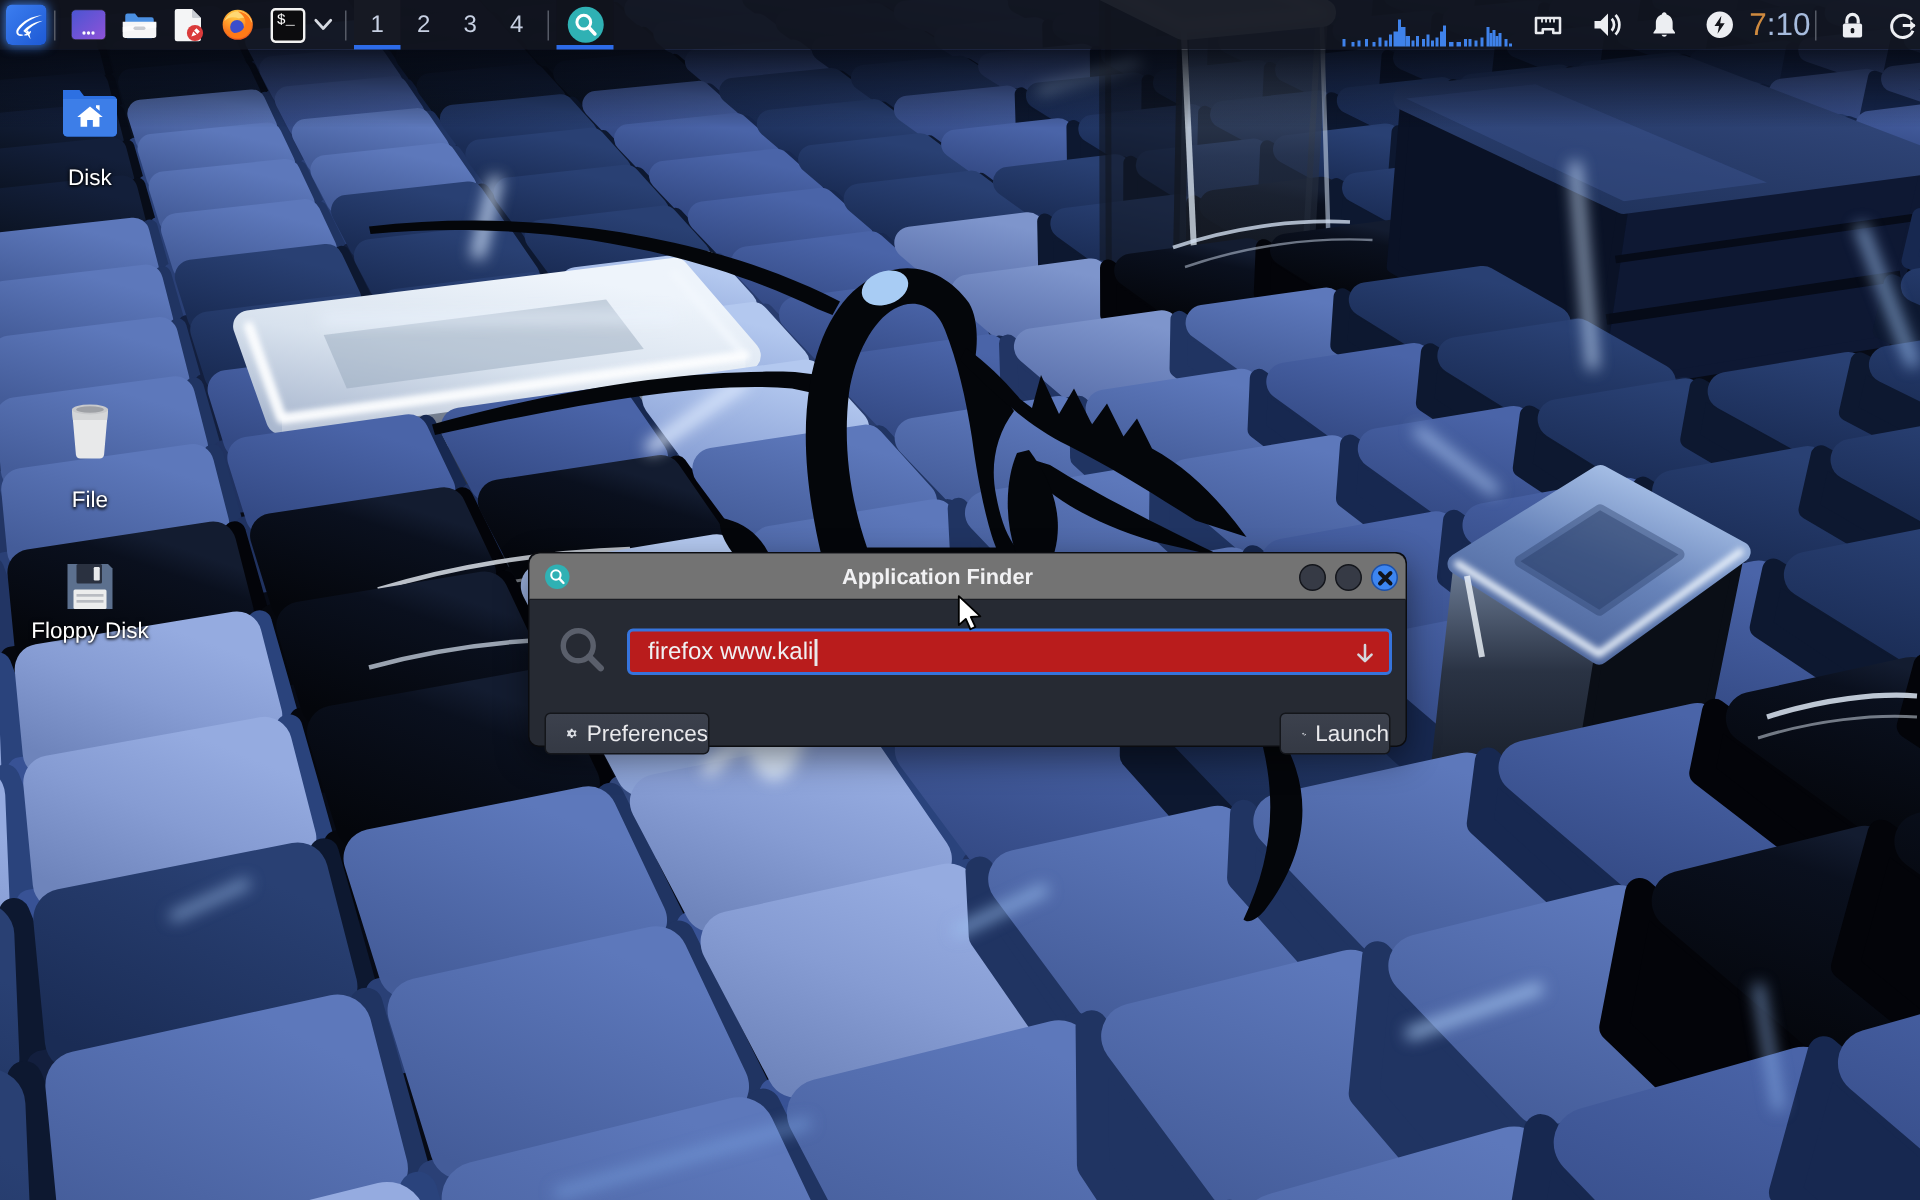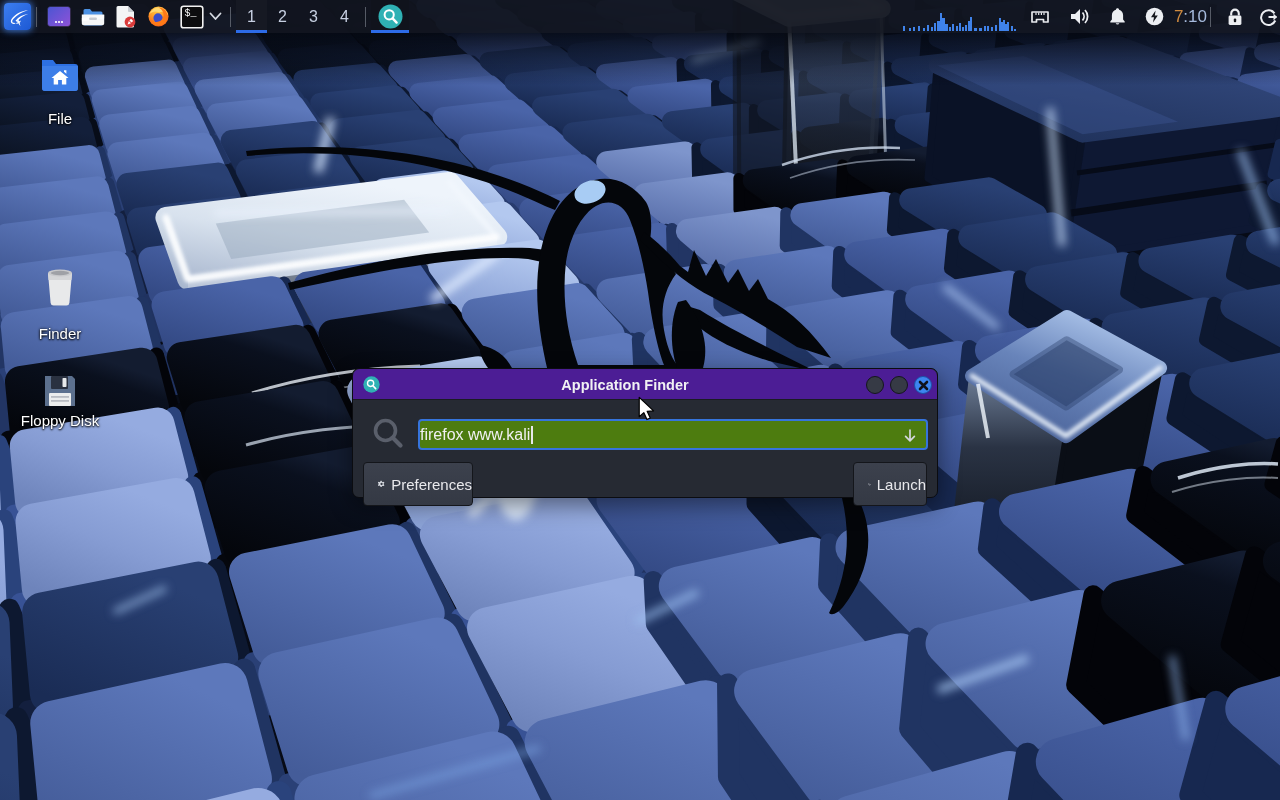"7:10" #clock { font-size: 17px -> 21px }
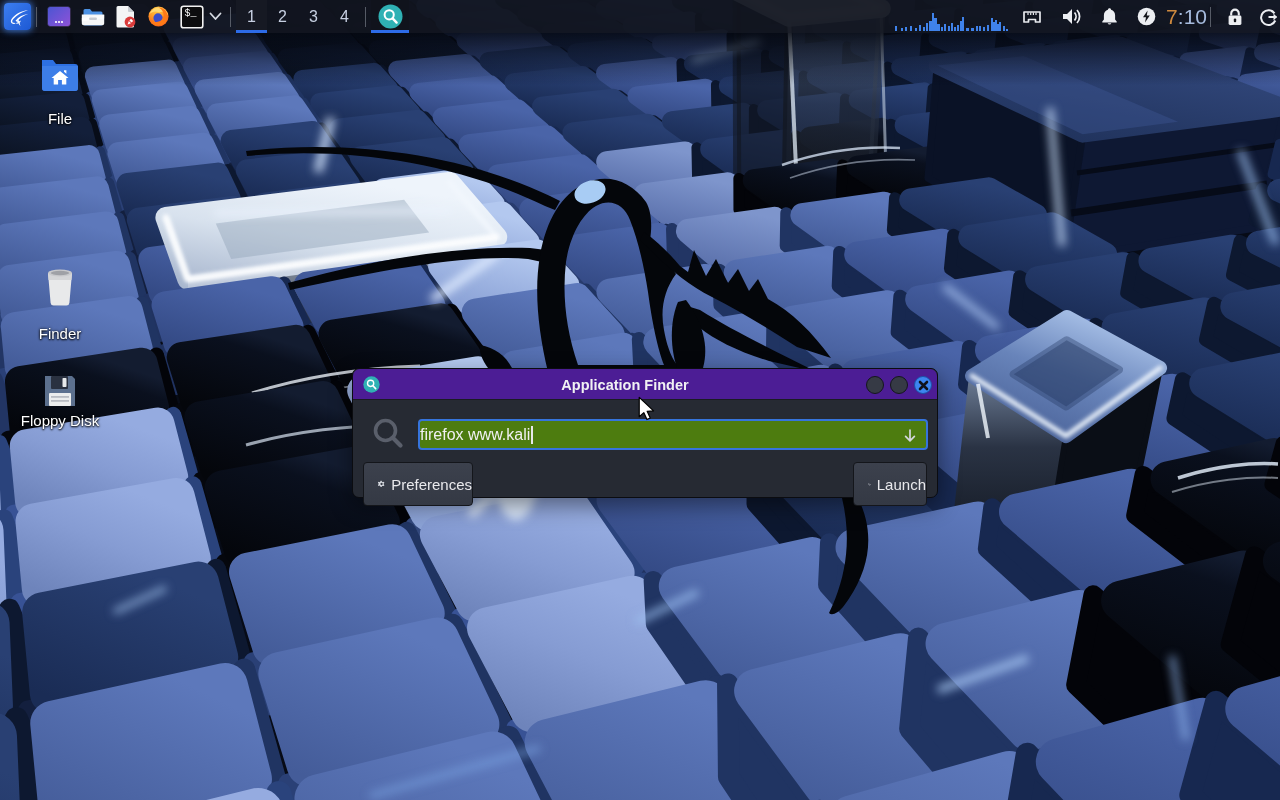"File" div.lbl { text: File -> Disk }
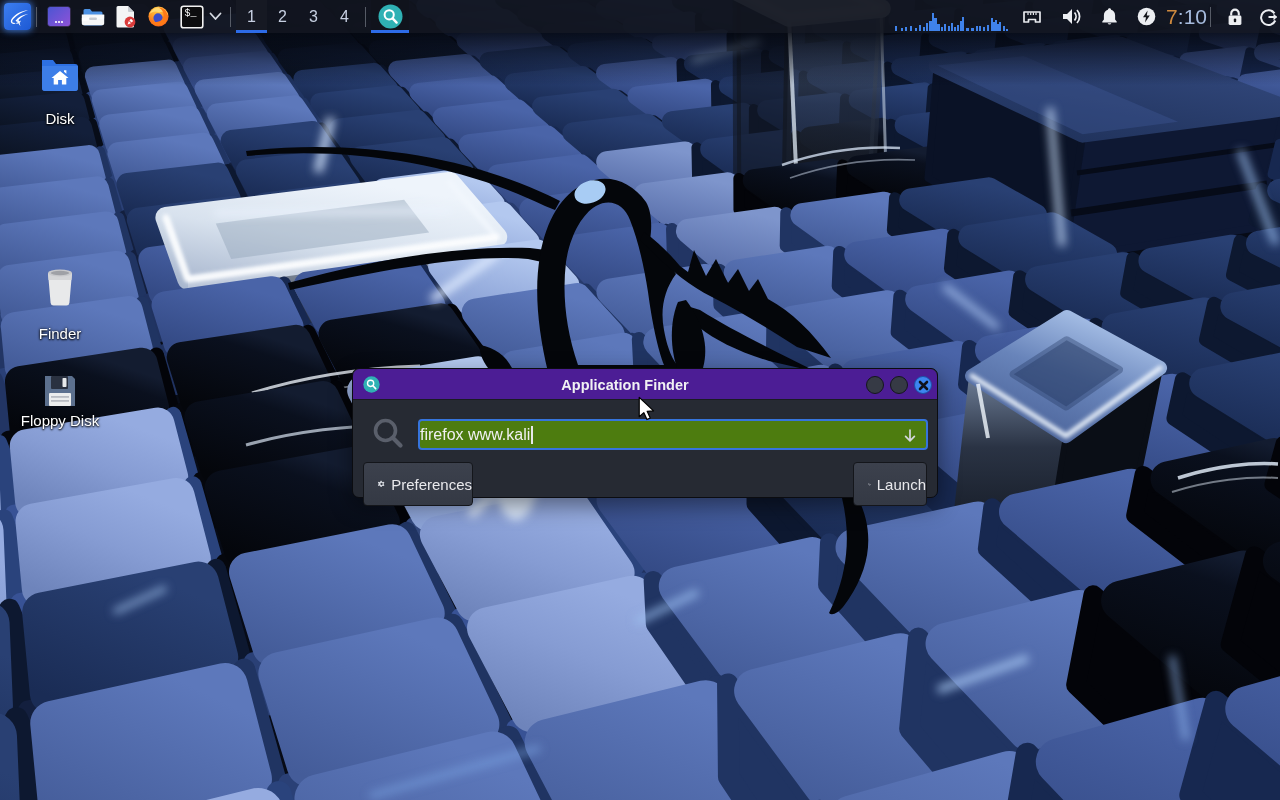"Finder" div.lbl { text: Finder -> File }
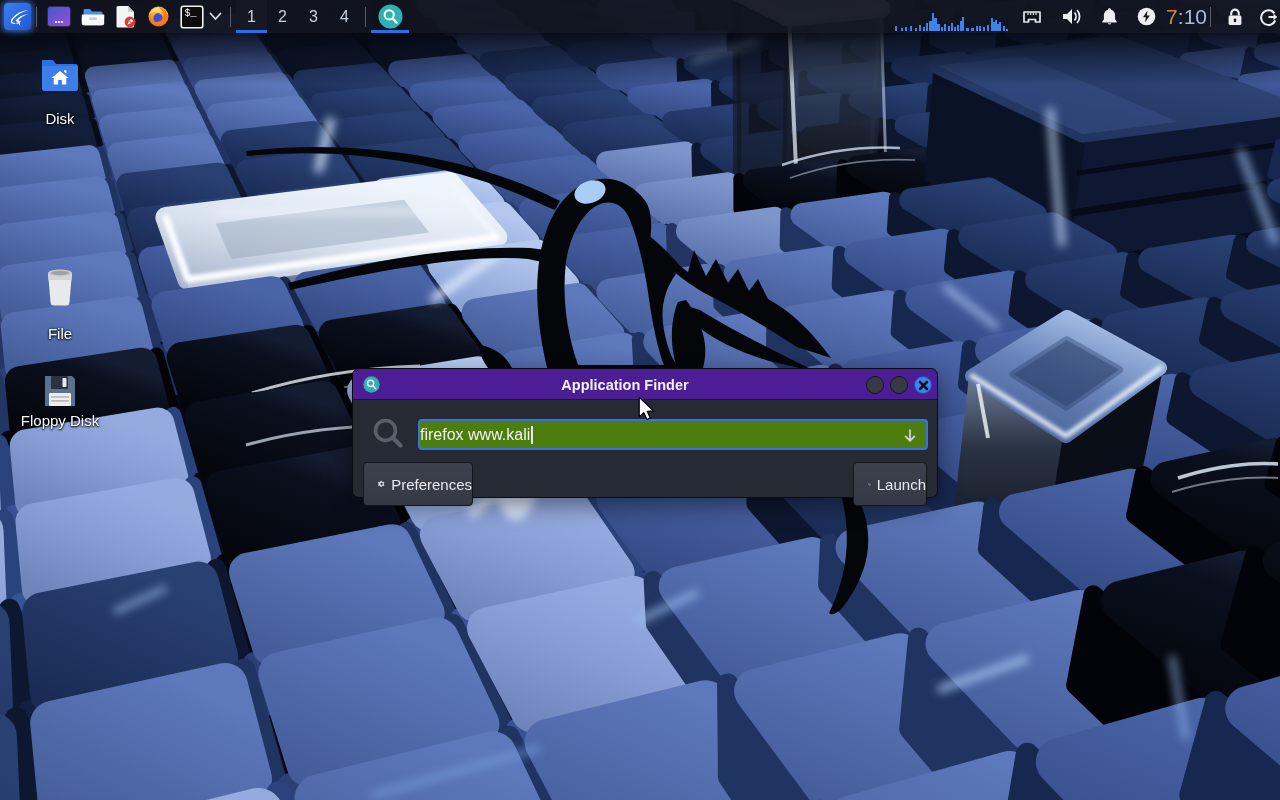"Application Finder" #ftitle { background: #4c1d95 -> #737373 }
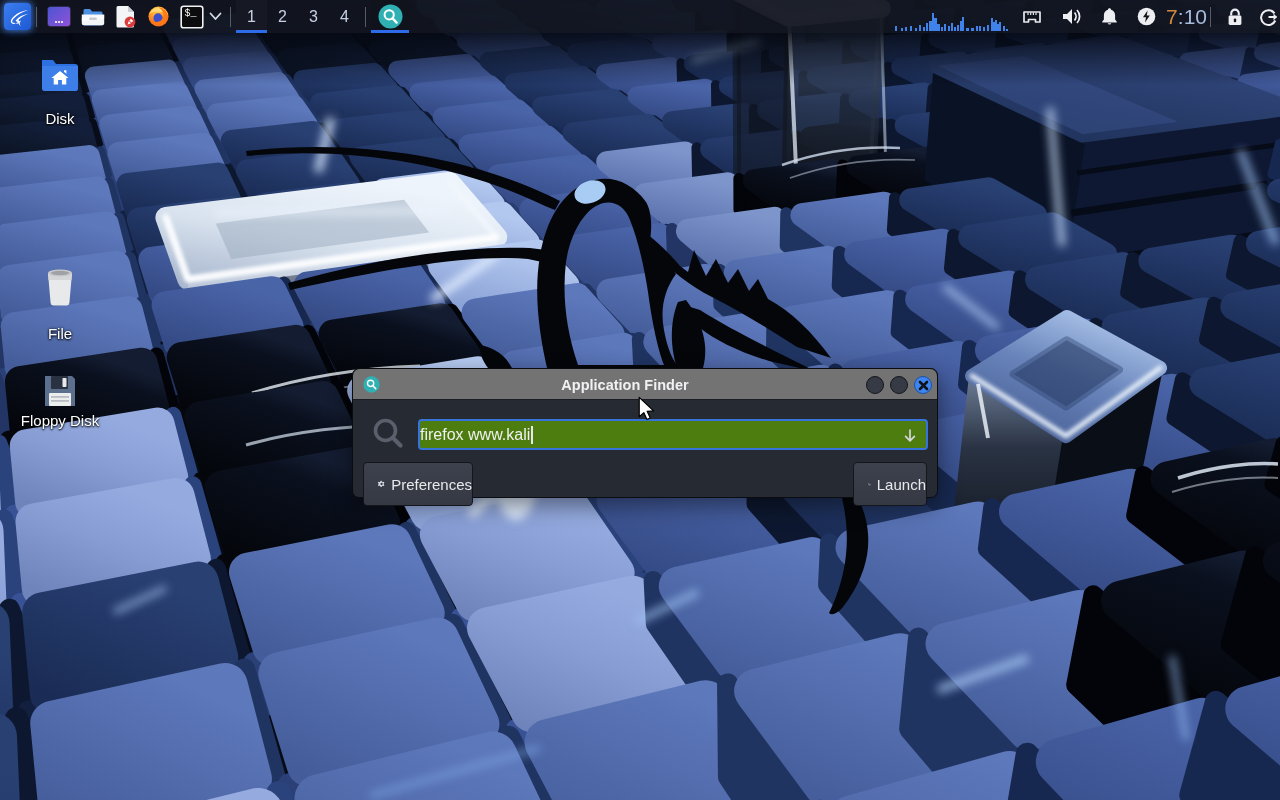"firefox www.kali" #finput { background: #4d7c0f -> #b91c1c; padding-left: none -> 12px }
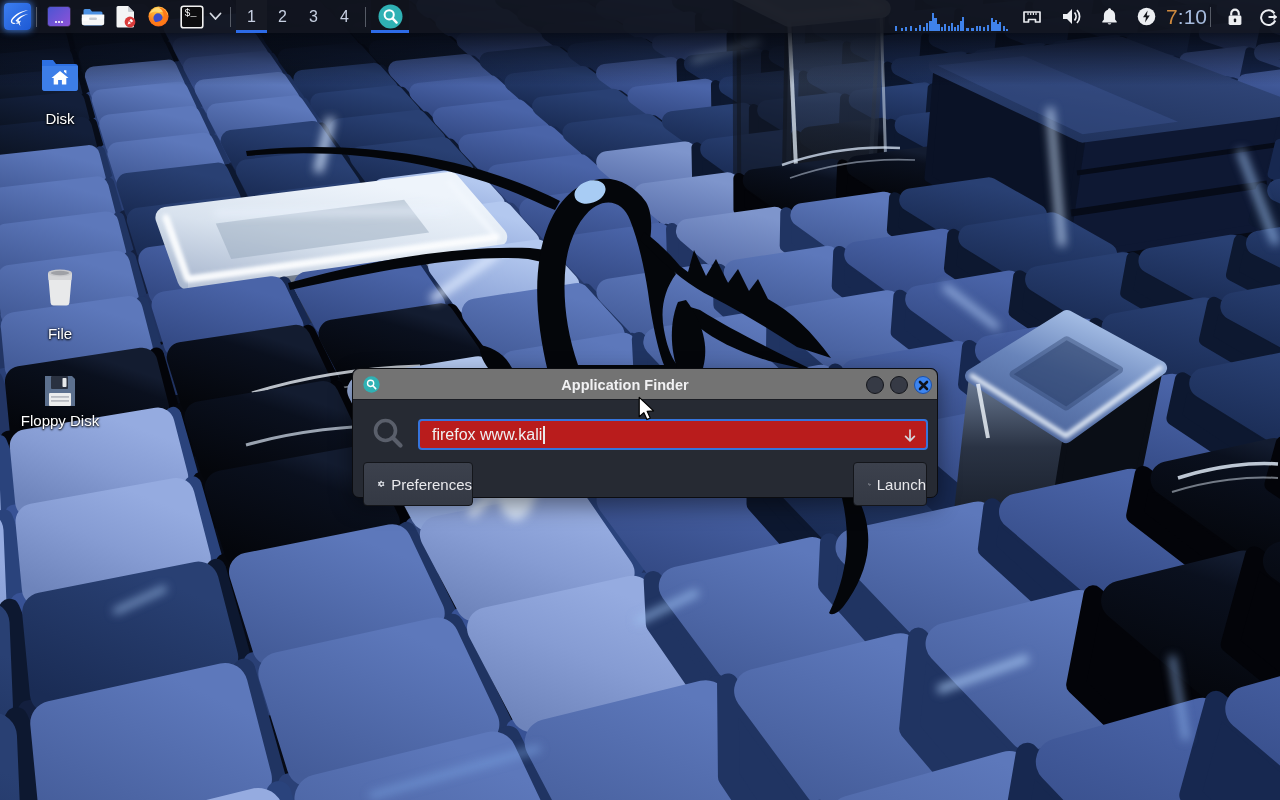"Preferences" .fbtn { height: 44px -> 28px; top: 93px -> 106px }
